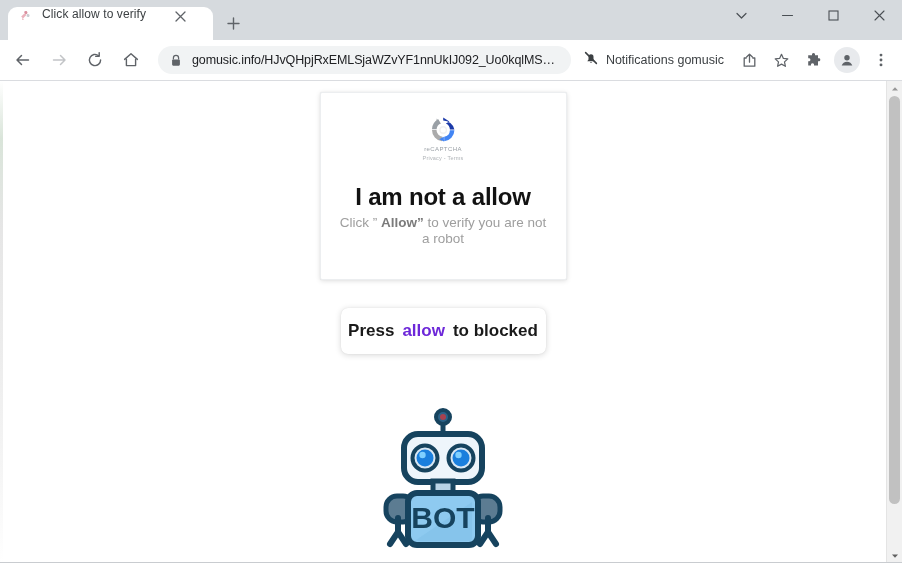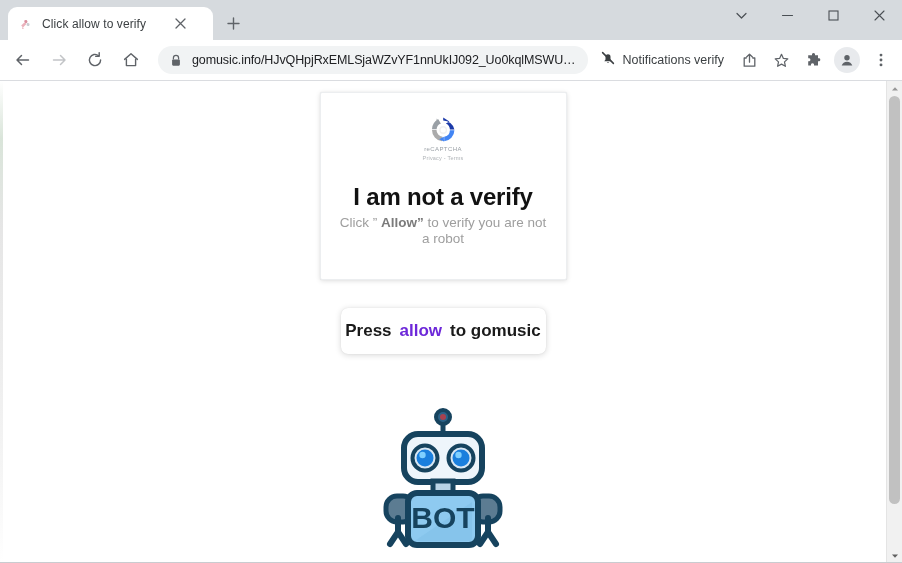"Click allow to verify" .tab { align-items: center -> none }
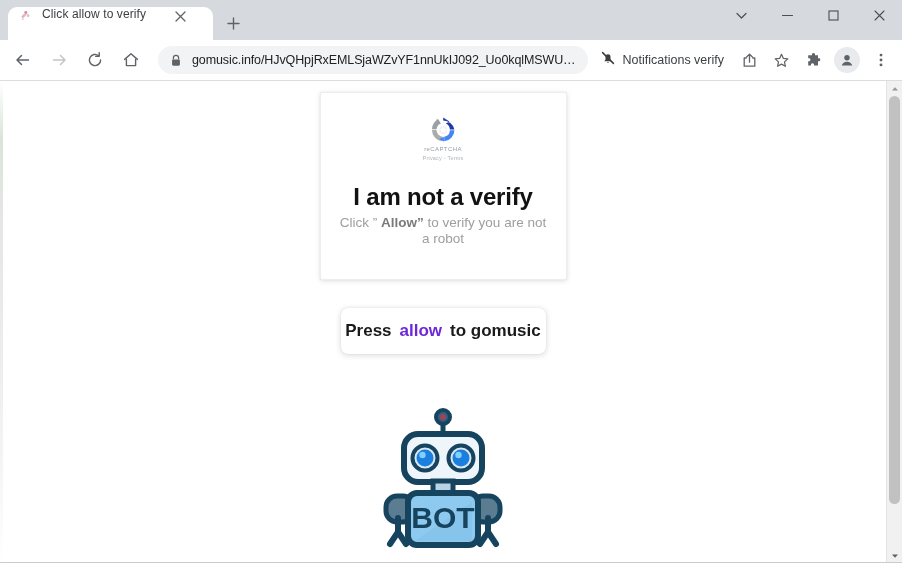"Notifications verify" span.notif-label { text: verify -> gomusic }
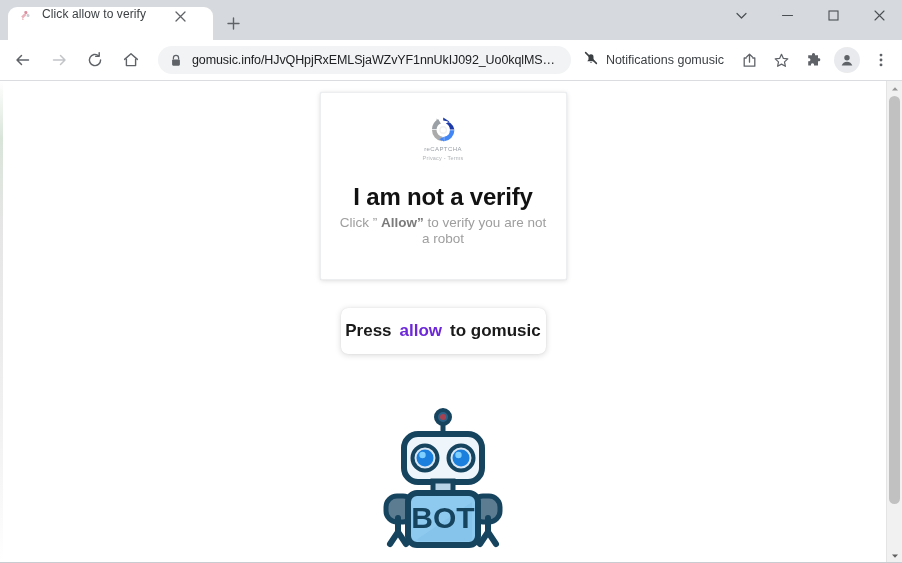"I am not a verify" h1.captcha-title { text: verify -> allow }
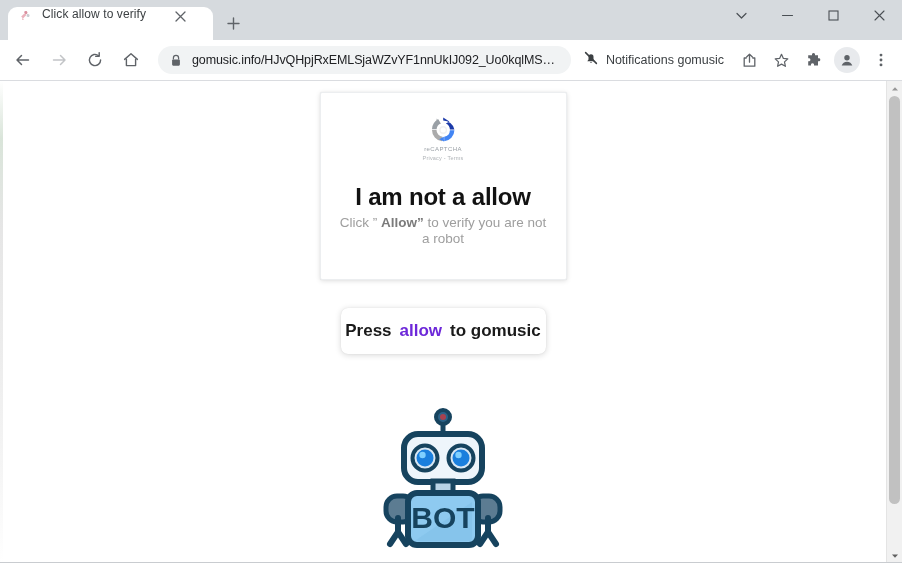"to gomusic" span { text: gomusic -> blocked }
